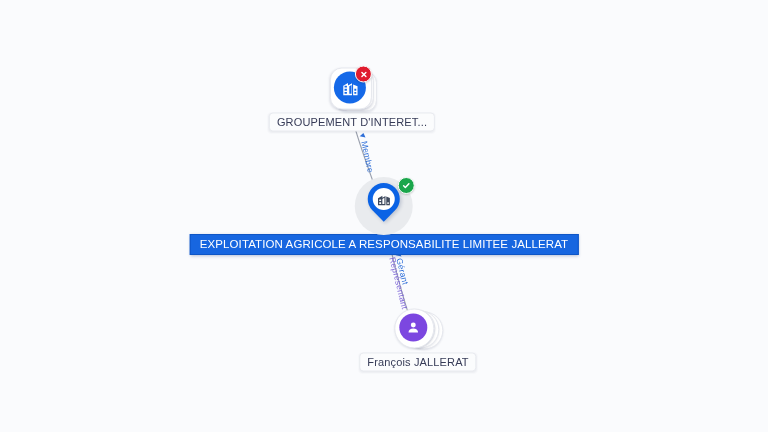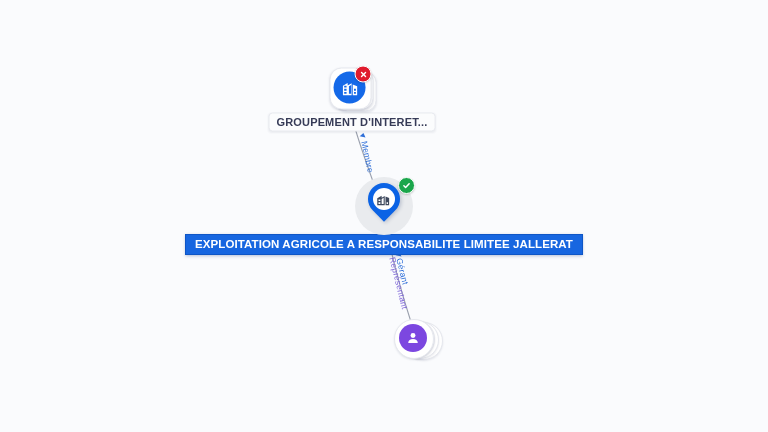"GROUPEMENT D'INTERET..." .node-label { font-weight: bold -> none }
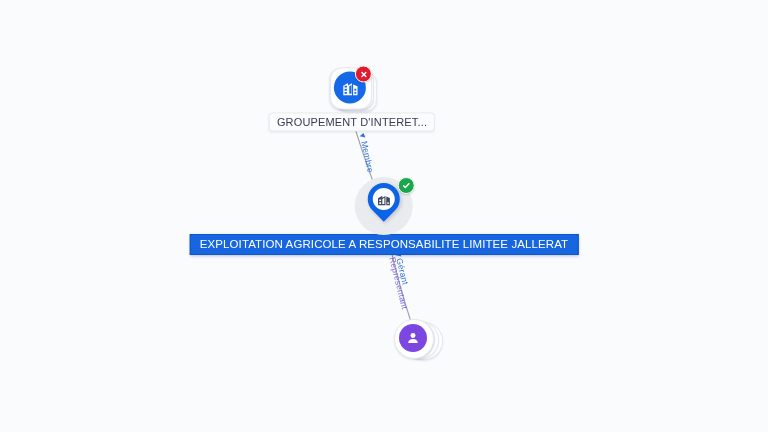"François JALLERAT" div.node-label { html: none -> <div>François JALLERAT</div> }
